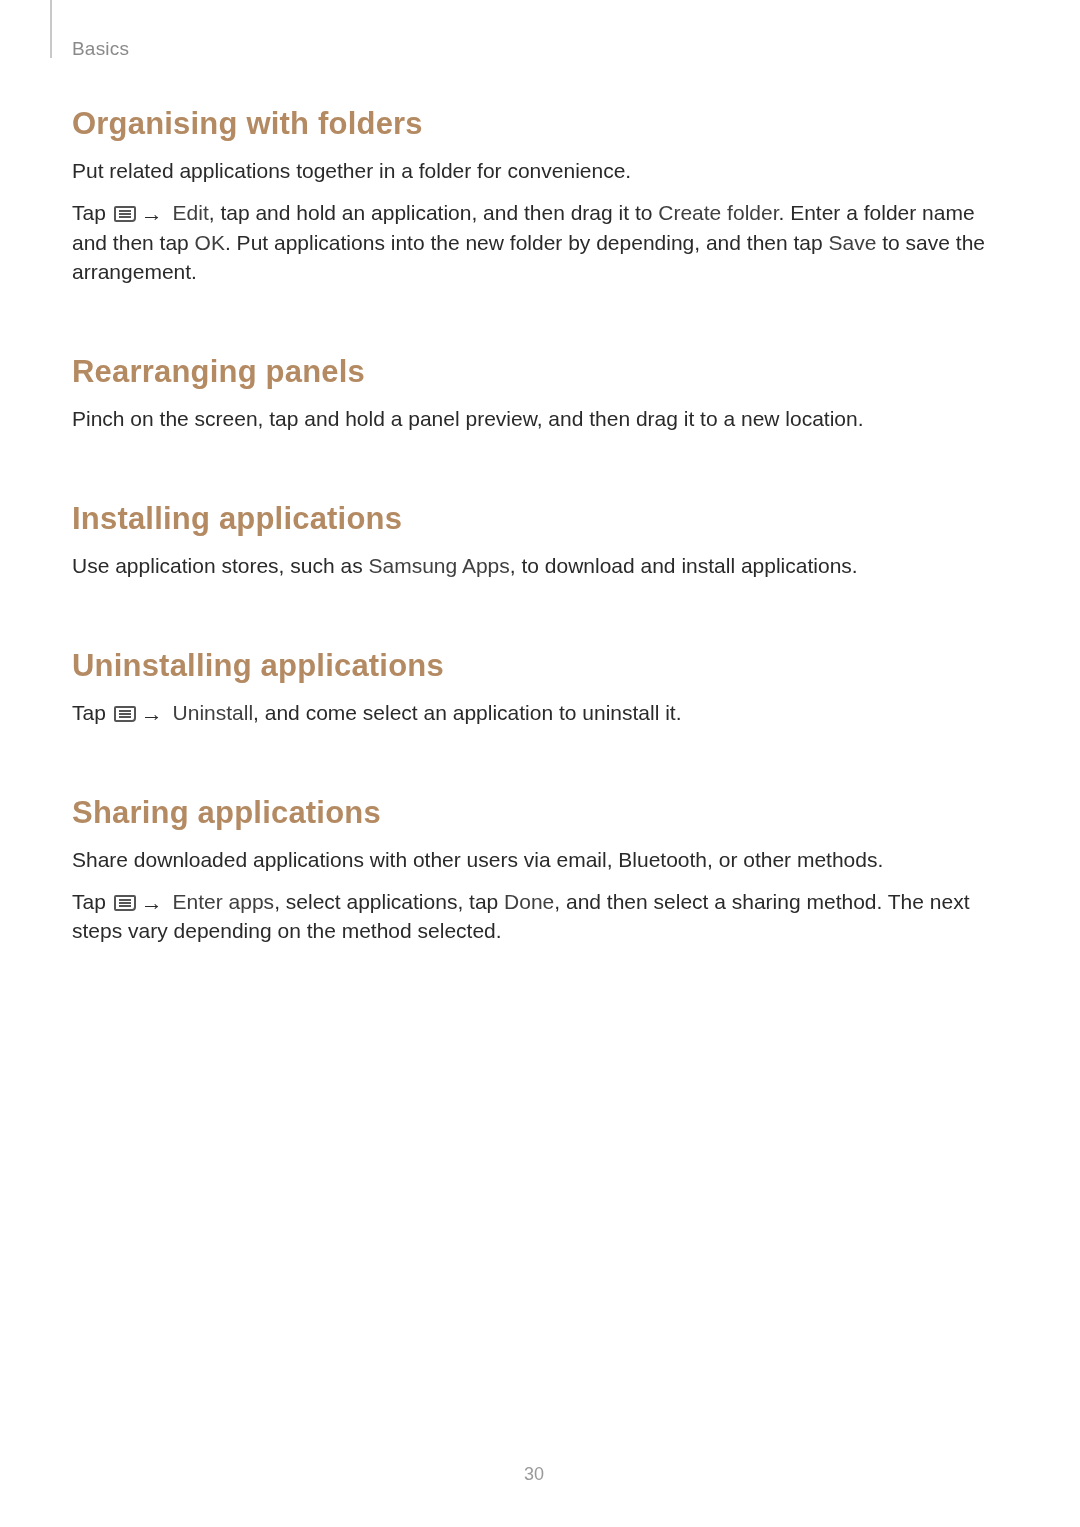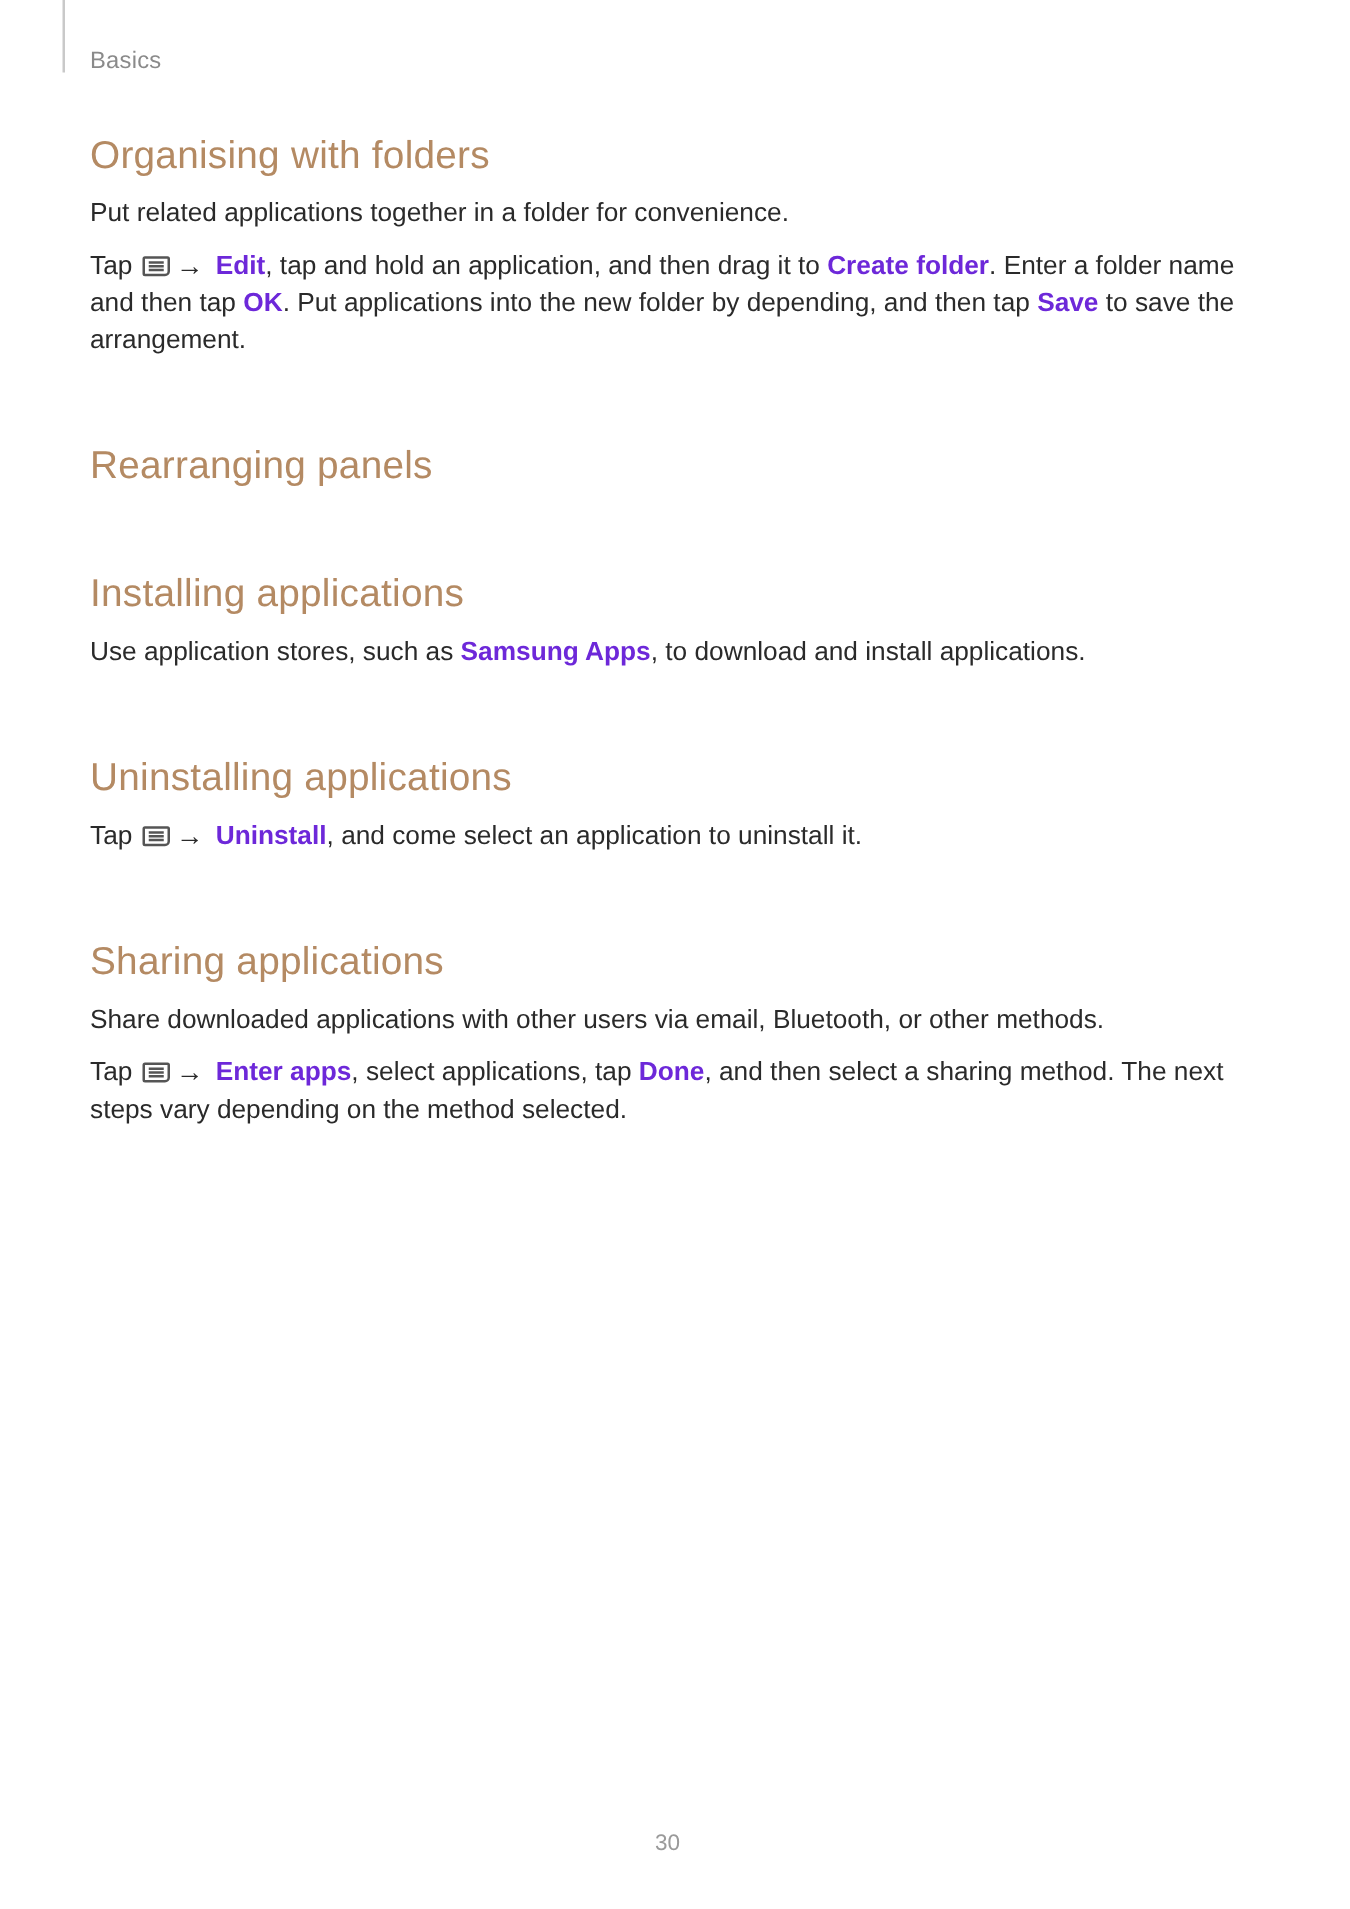"Organising with folders" h2 { font-weight: 400 -> 700 }
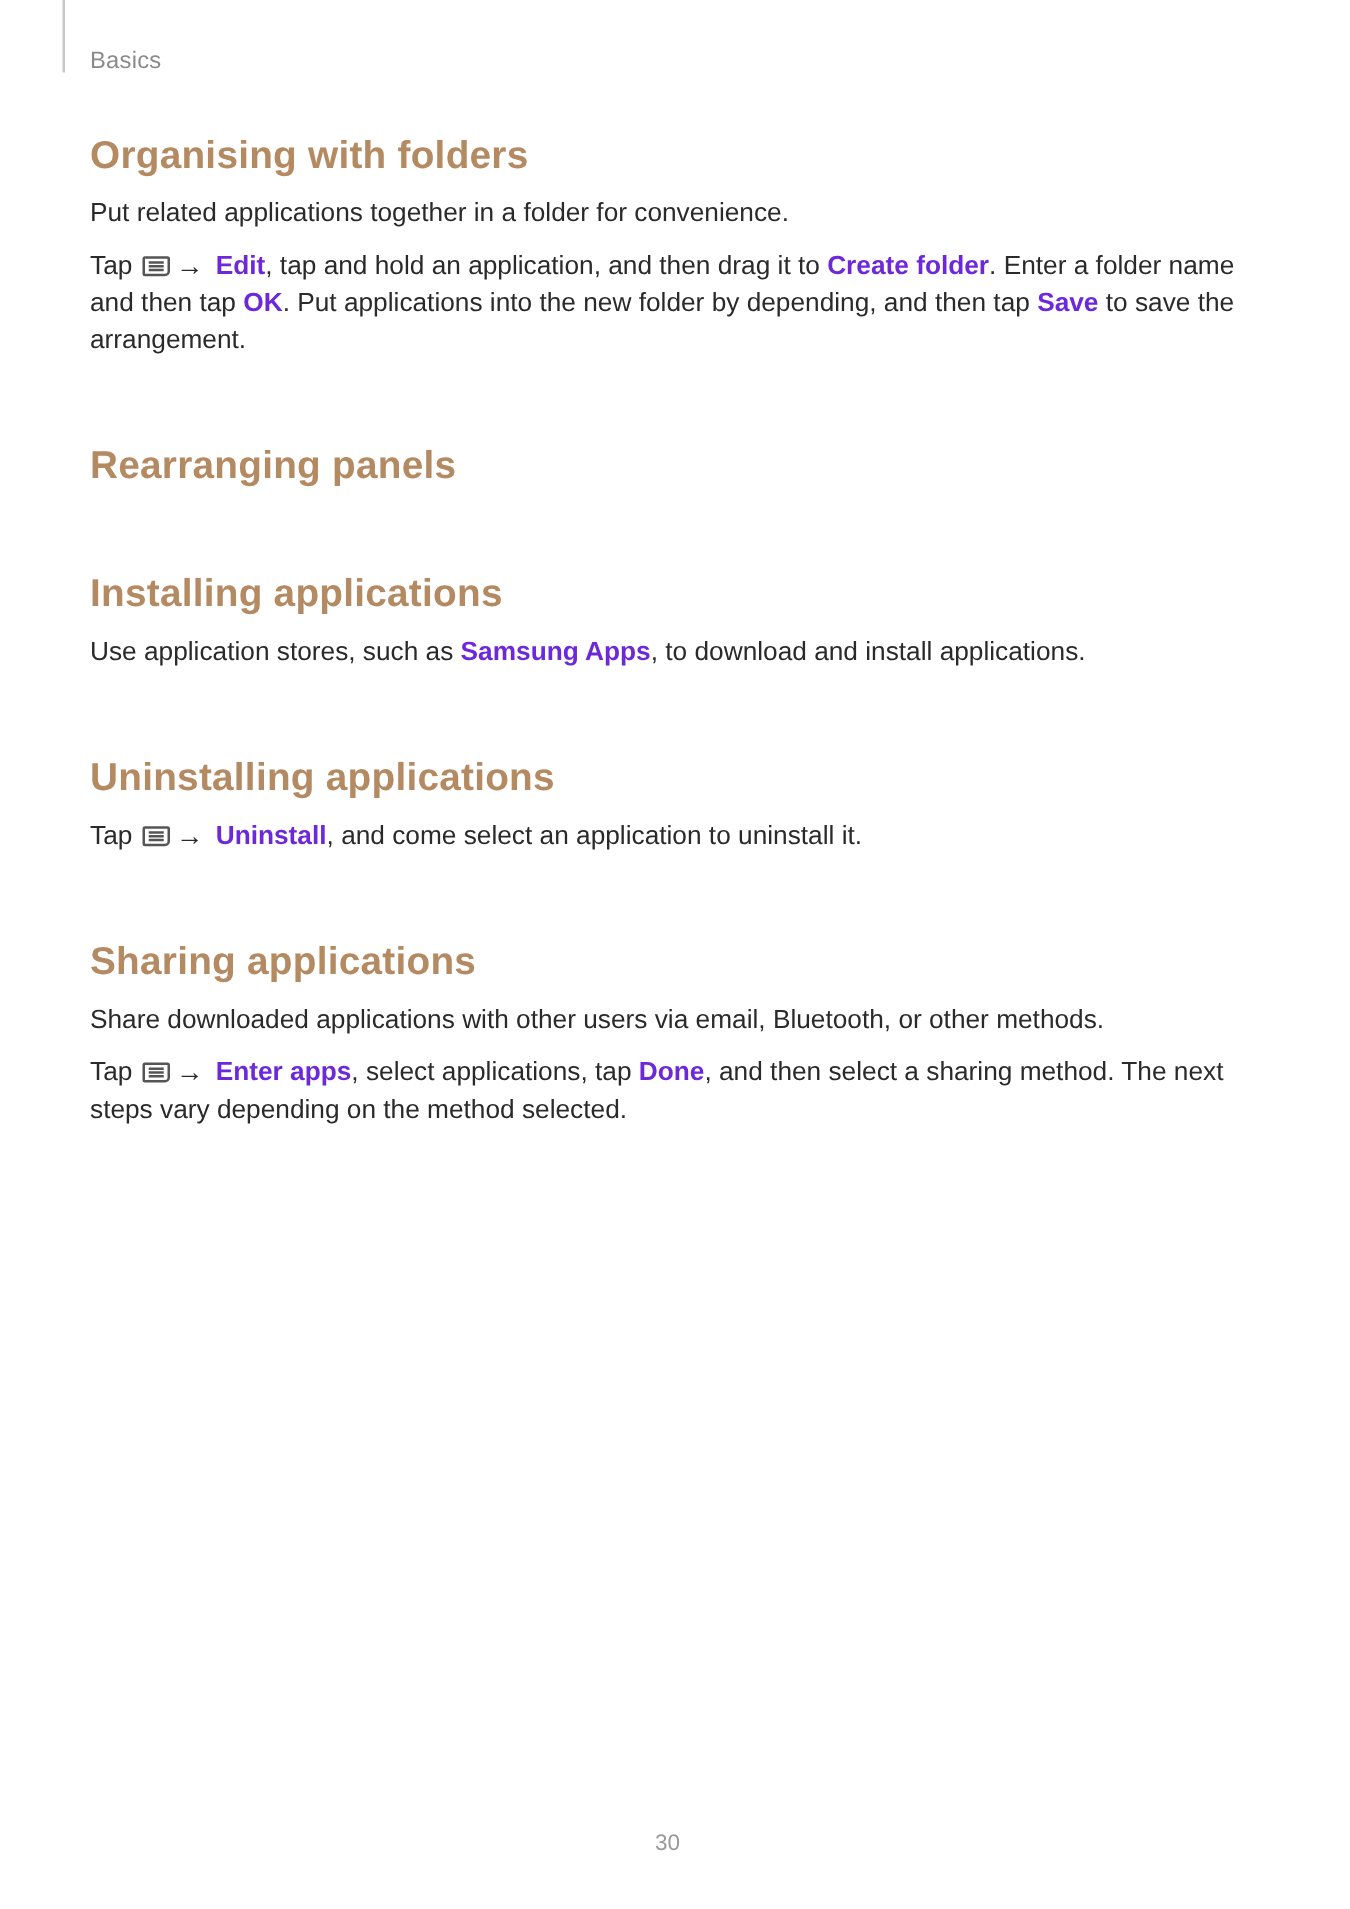"Edit" .b { color: #6d28d9 -> #404040; font-weight: 700 -> 400 }
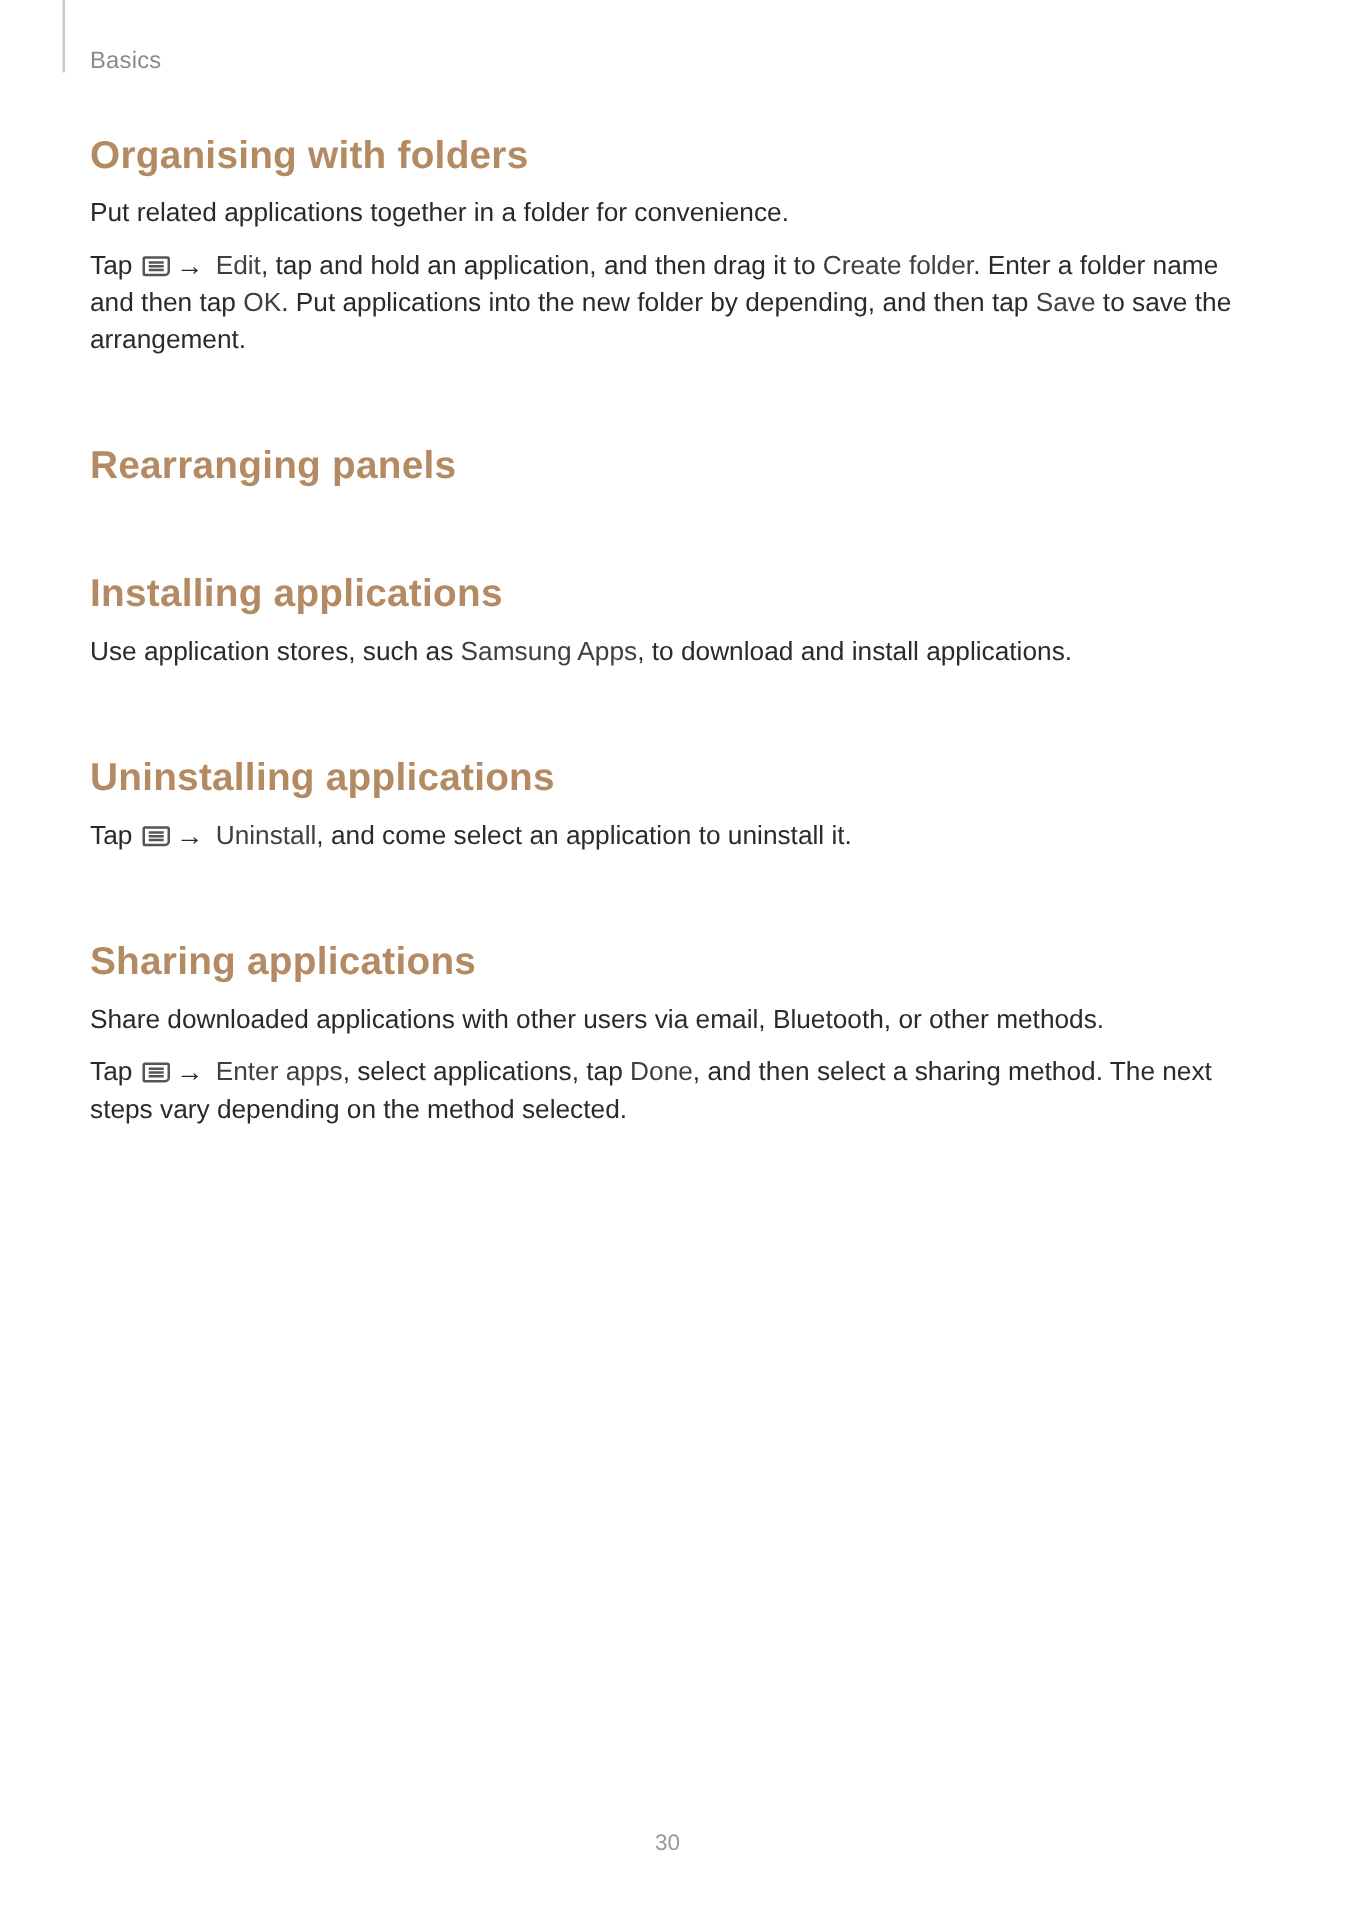"Pinch on the screen, tap" p { html: none -> <p>Pinch on the screen, tap and hold a panel preview, and then drag it to a new location.</p> }
